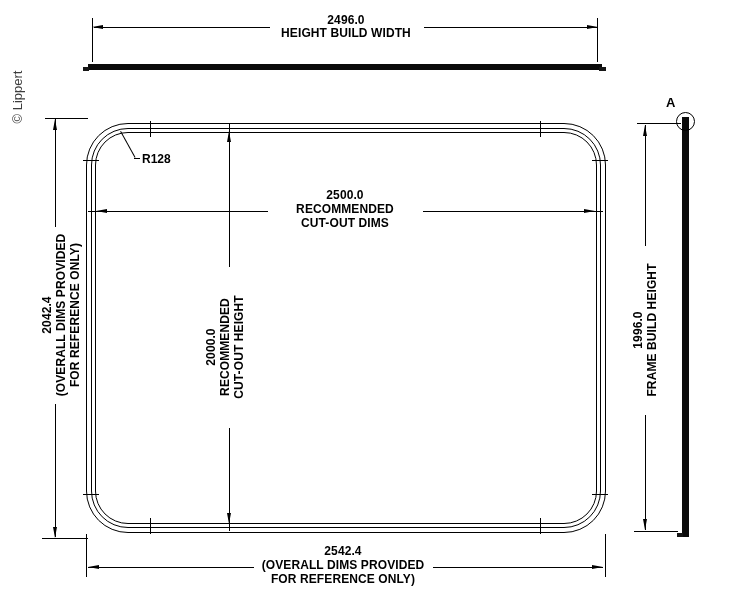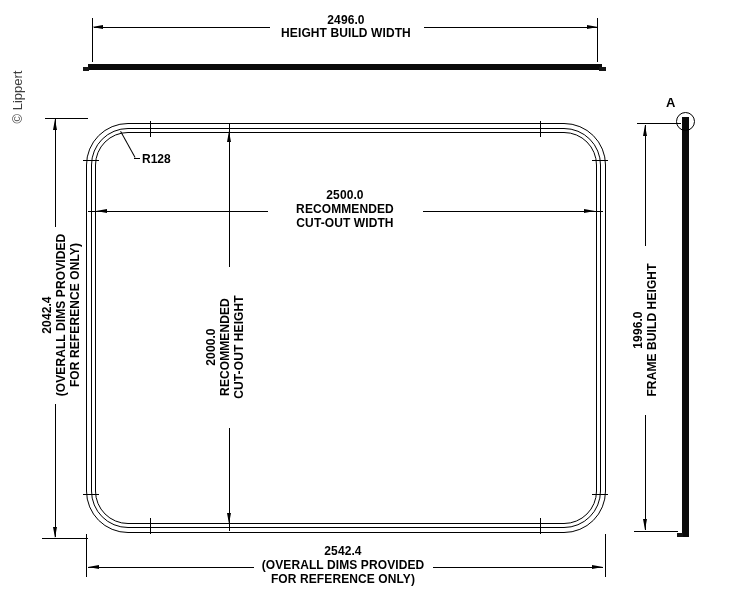"CUT-OUT WIDTH" div.dimtext { text: WIDTH -> DIMS }
